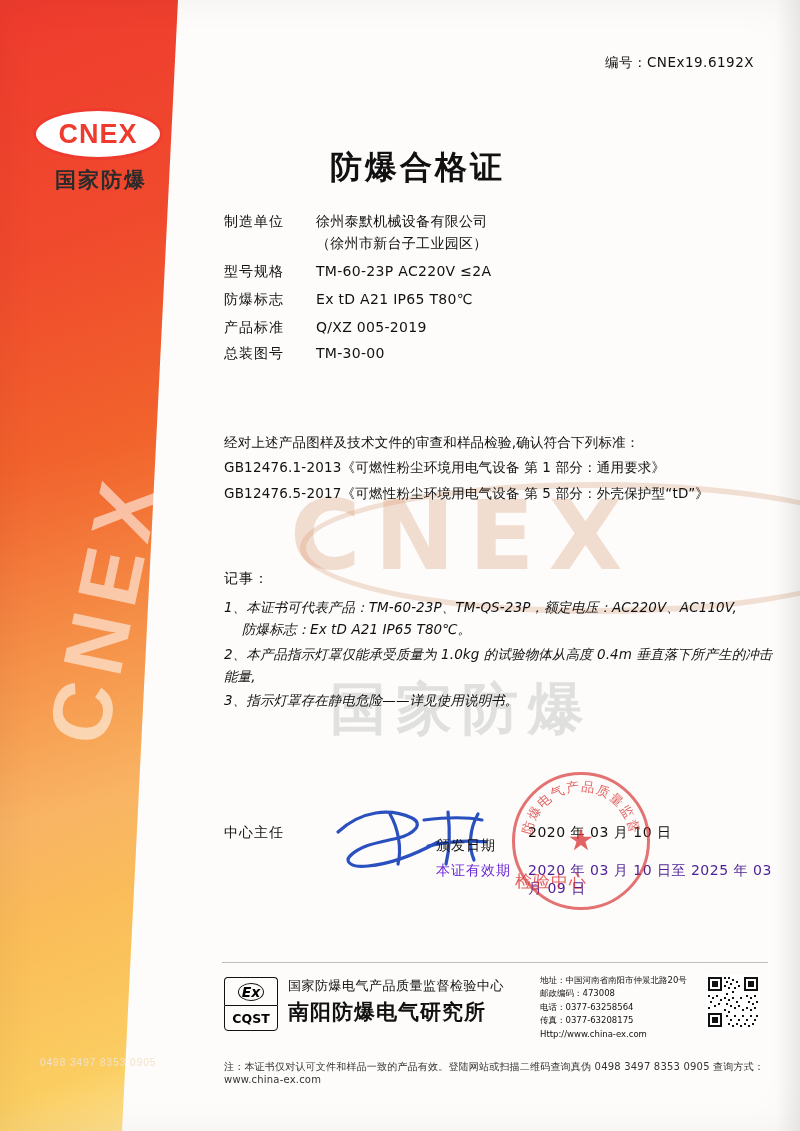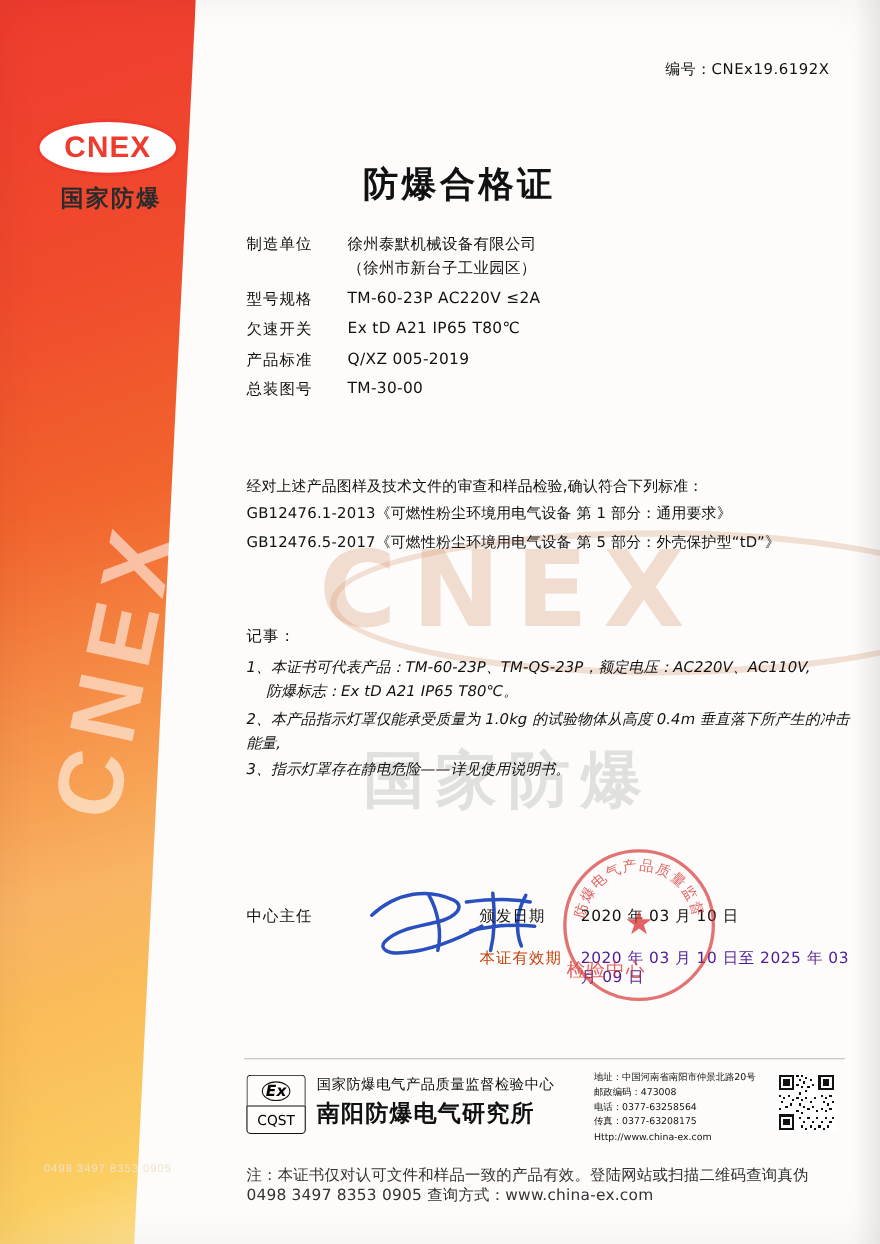"欠速开关" div.flabel { text: 欠速开关 -> 防爆标志 }
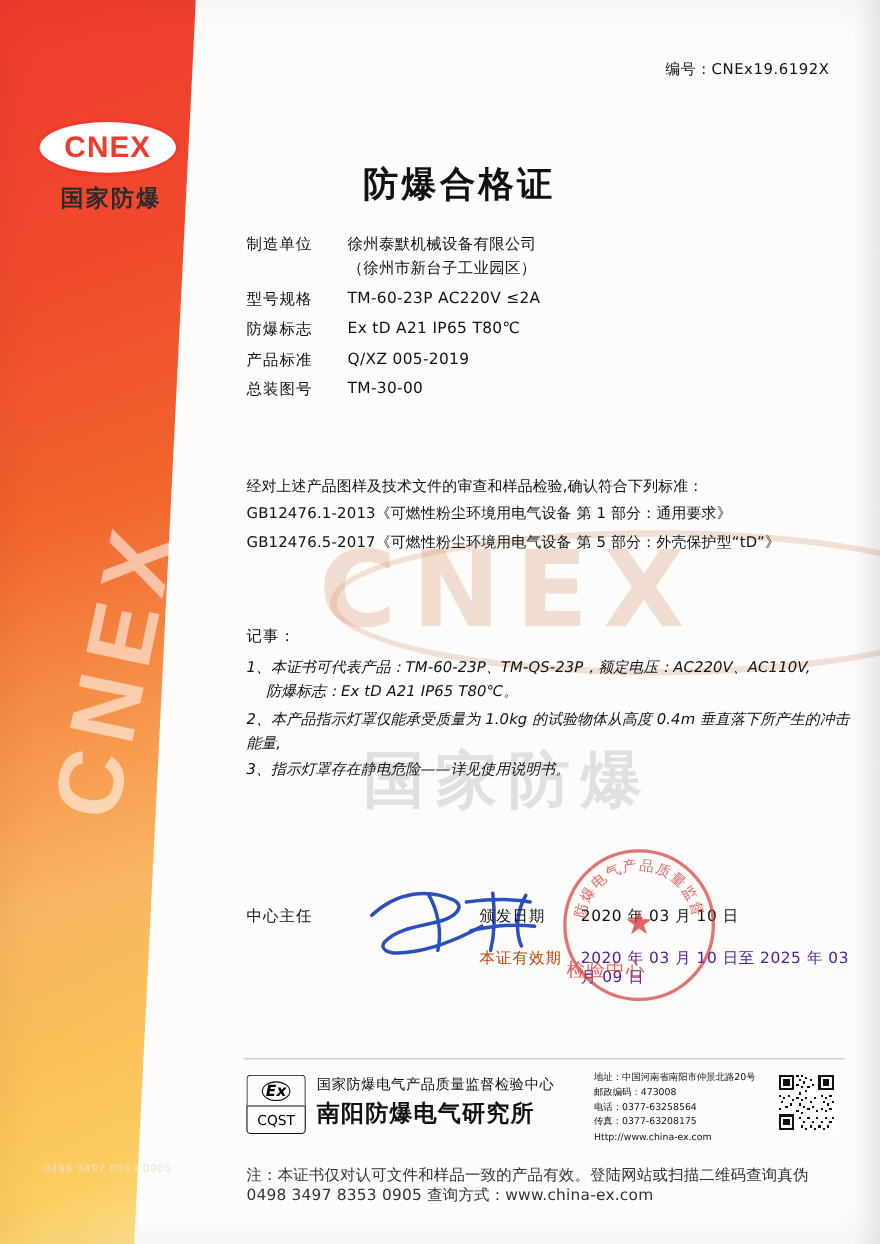"颁发日期" .date-label { top: 12px -> 25px }
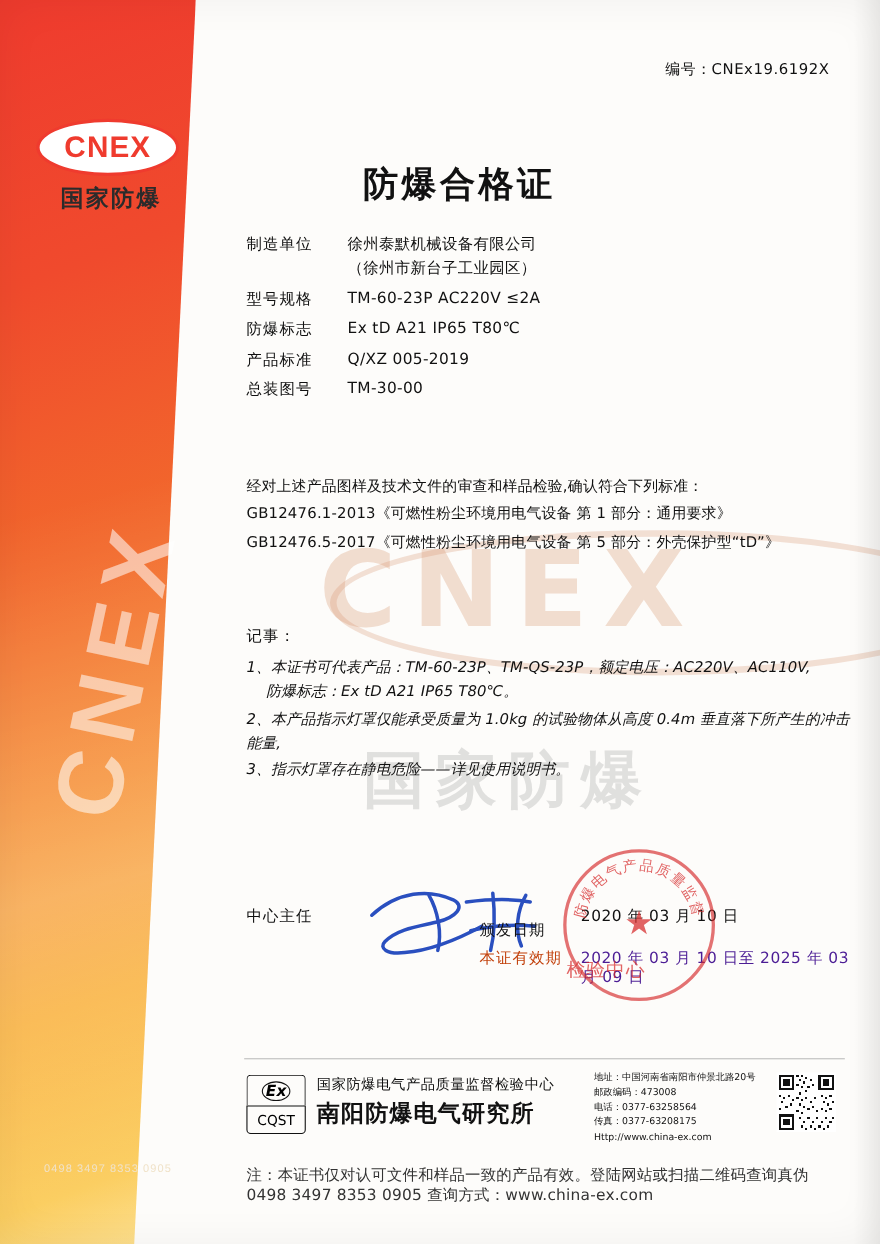"本证有效期" .valid-label { color: #c2410c -> #6d28d9 }
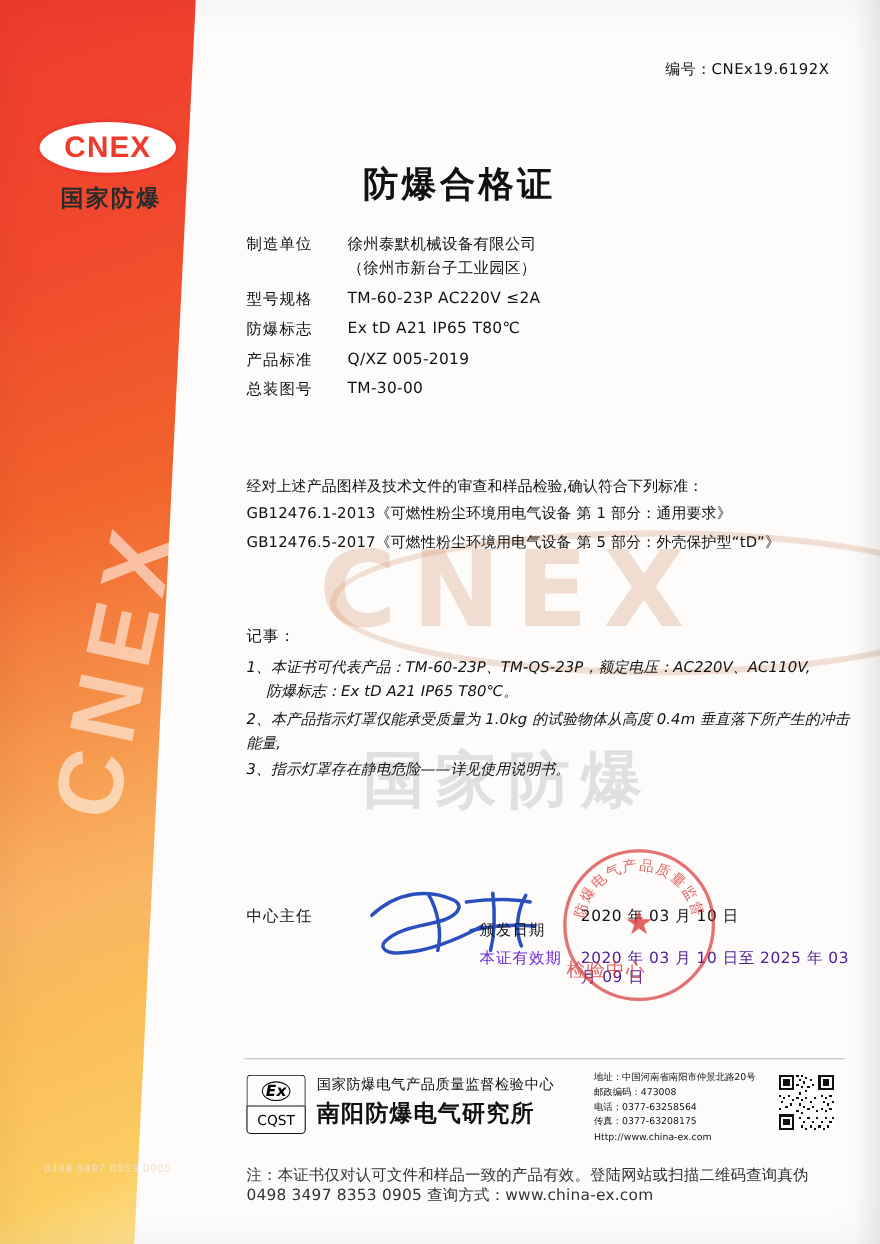"CQST" .cqst-box span { font-weight: normal -> bold }
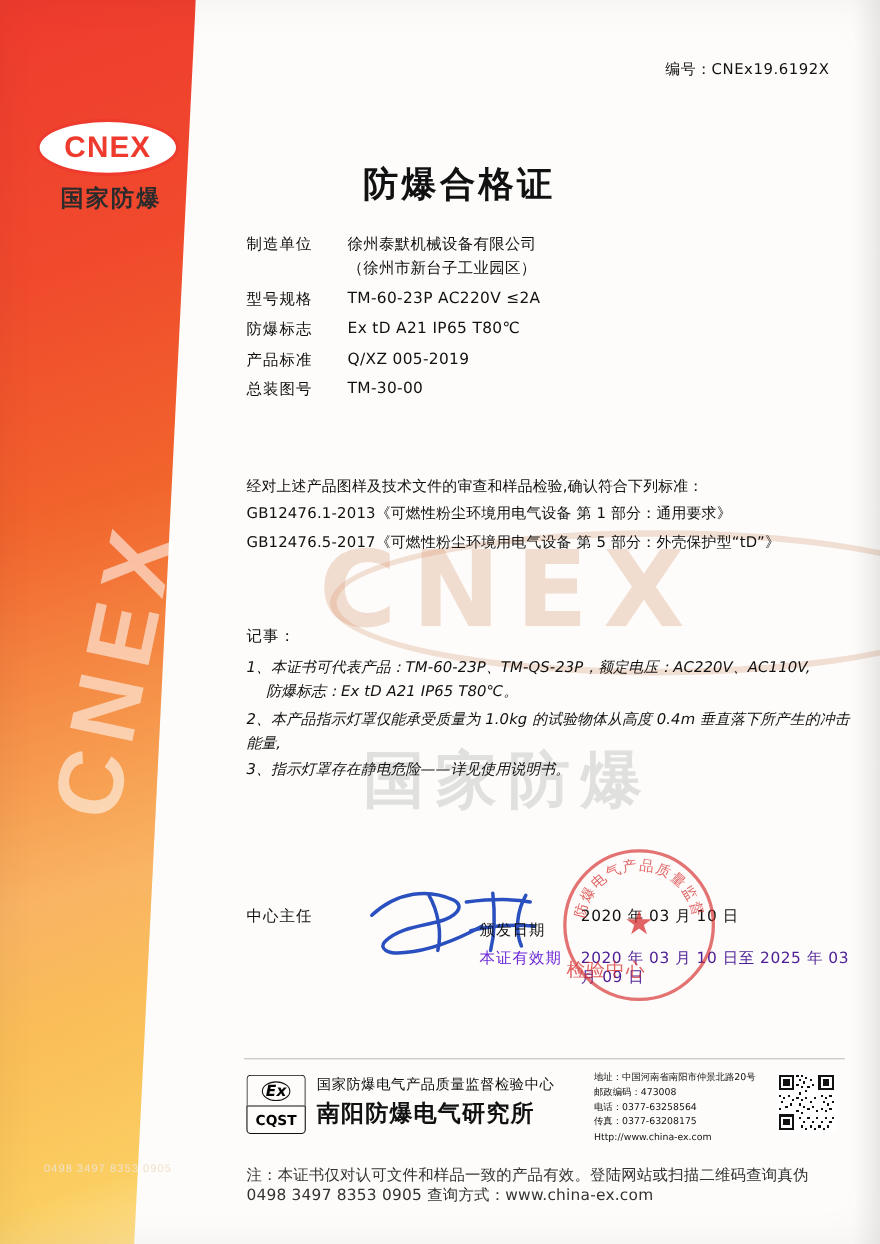"注：本证书仅对认可文件和样品一致的产品有效。登陆网站或扫描二维码查询真伪" .footnote { font-size: 14px -> 10px }
